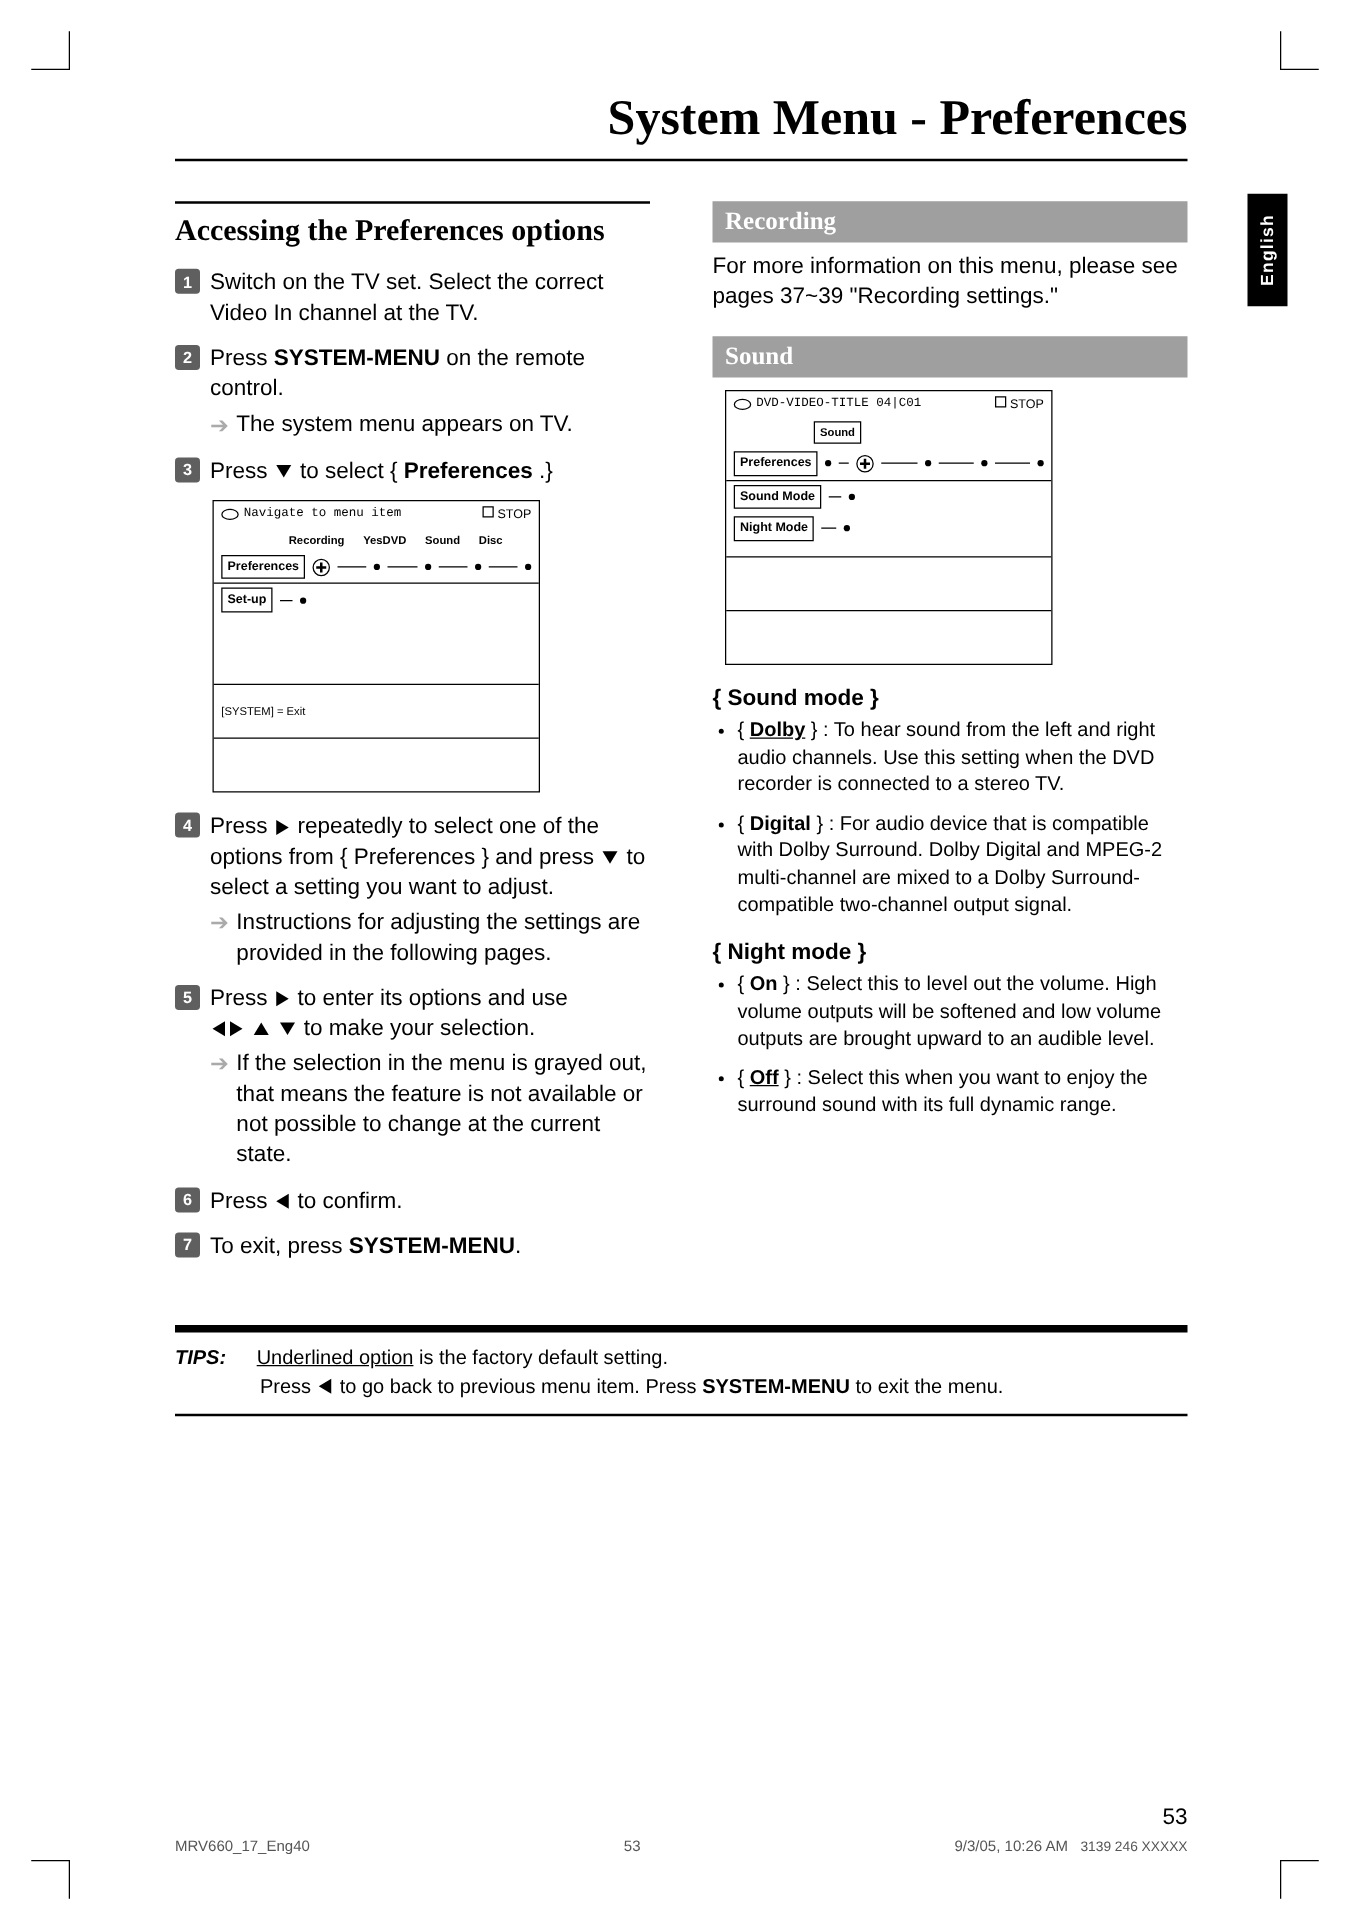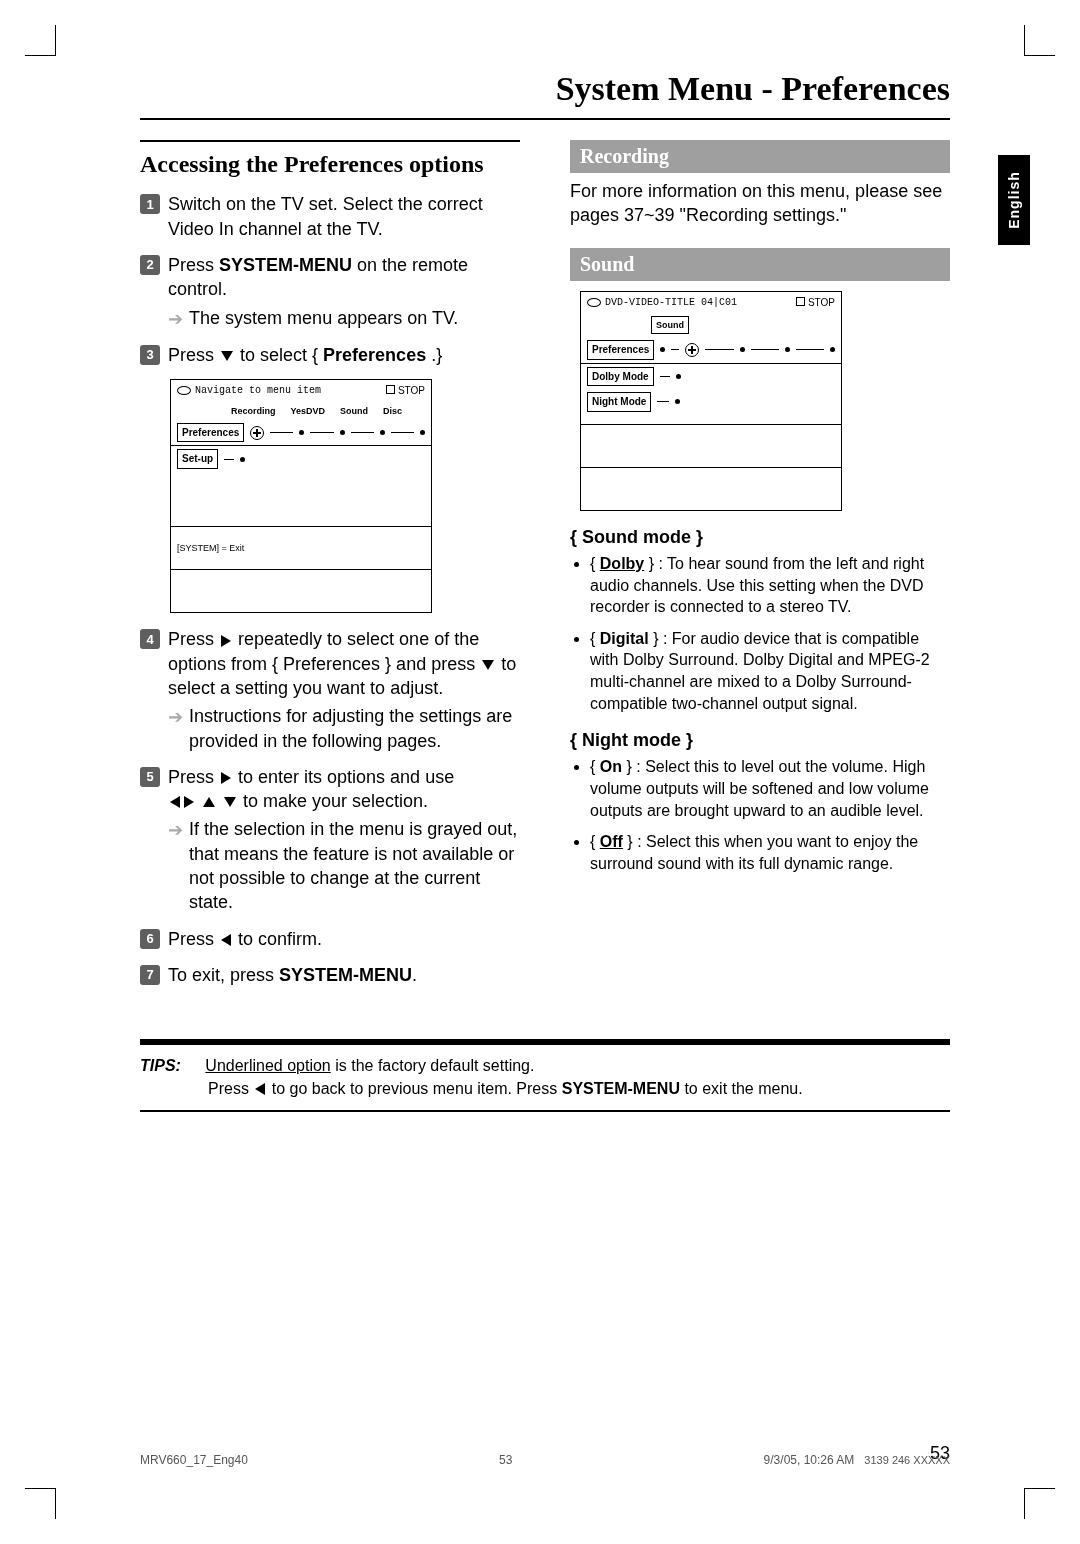"System Menu - Preferences" .title { font-size: 34px -> 40px; margin-bottom: 20px -> 32px }
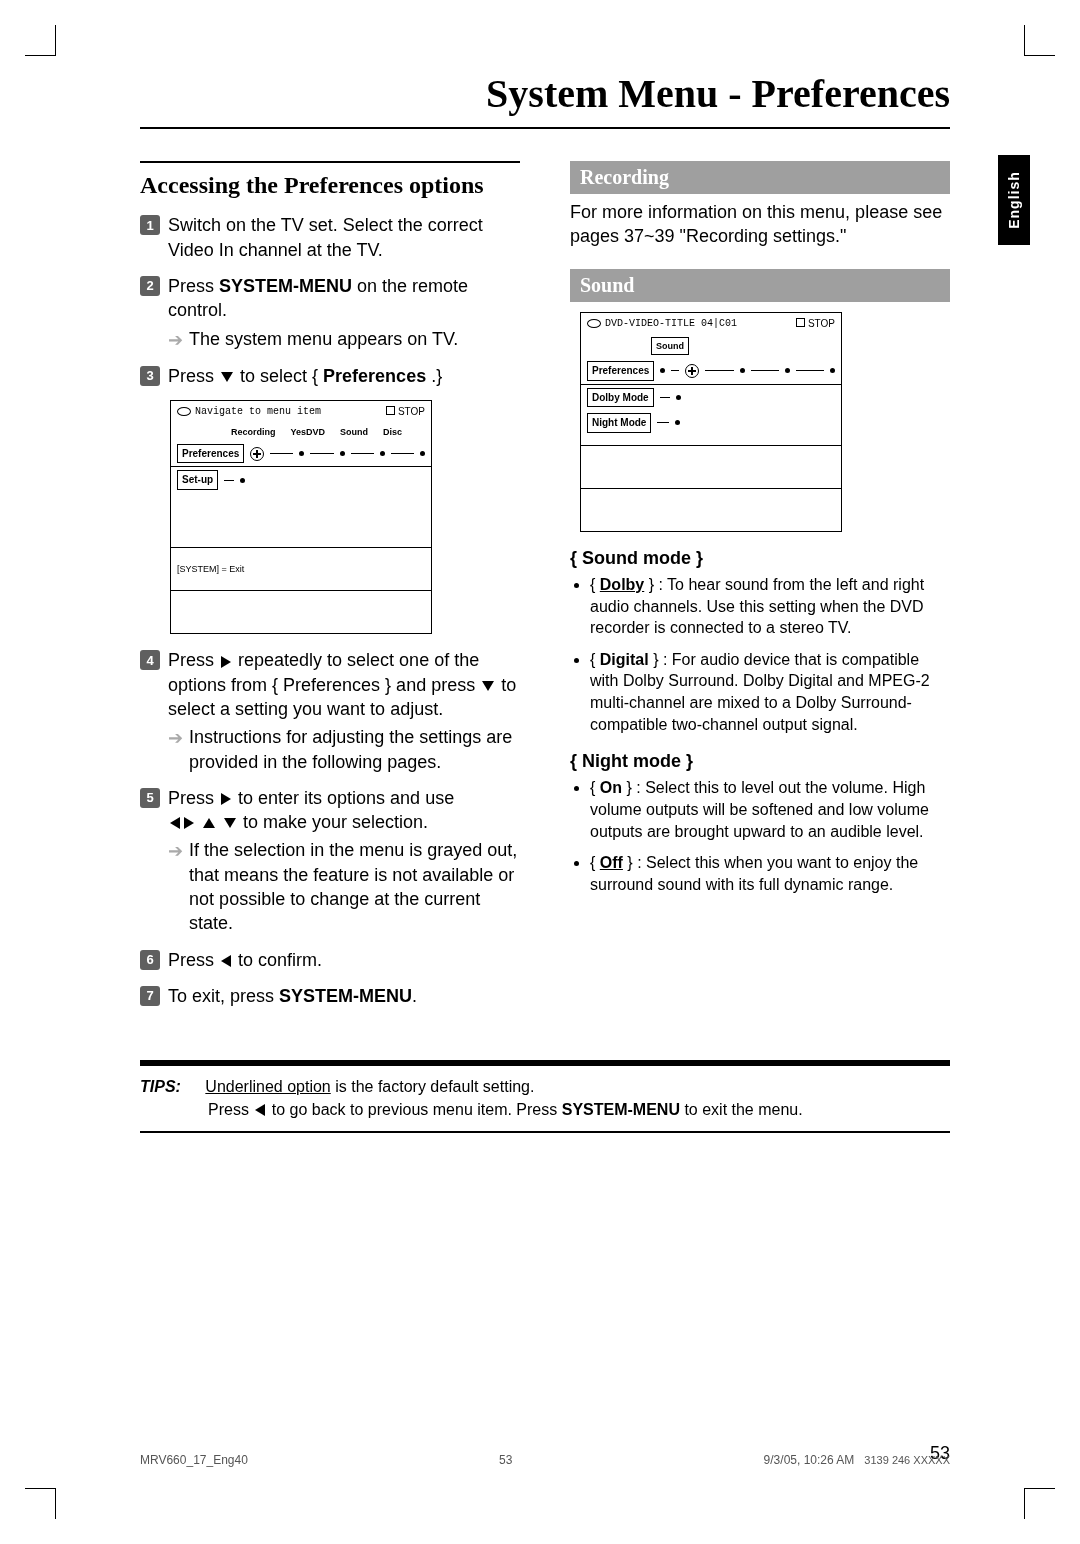"Dolby Mode" span.osd-cell { text: Dolby -> Sound }
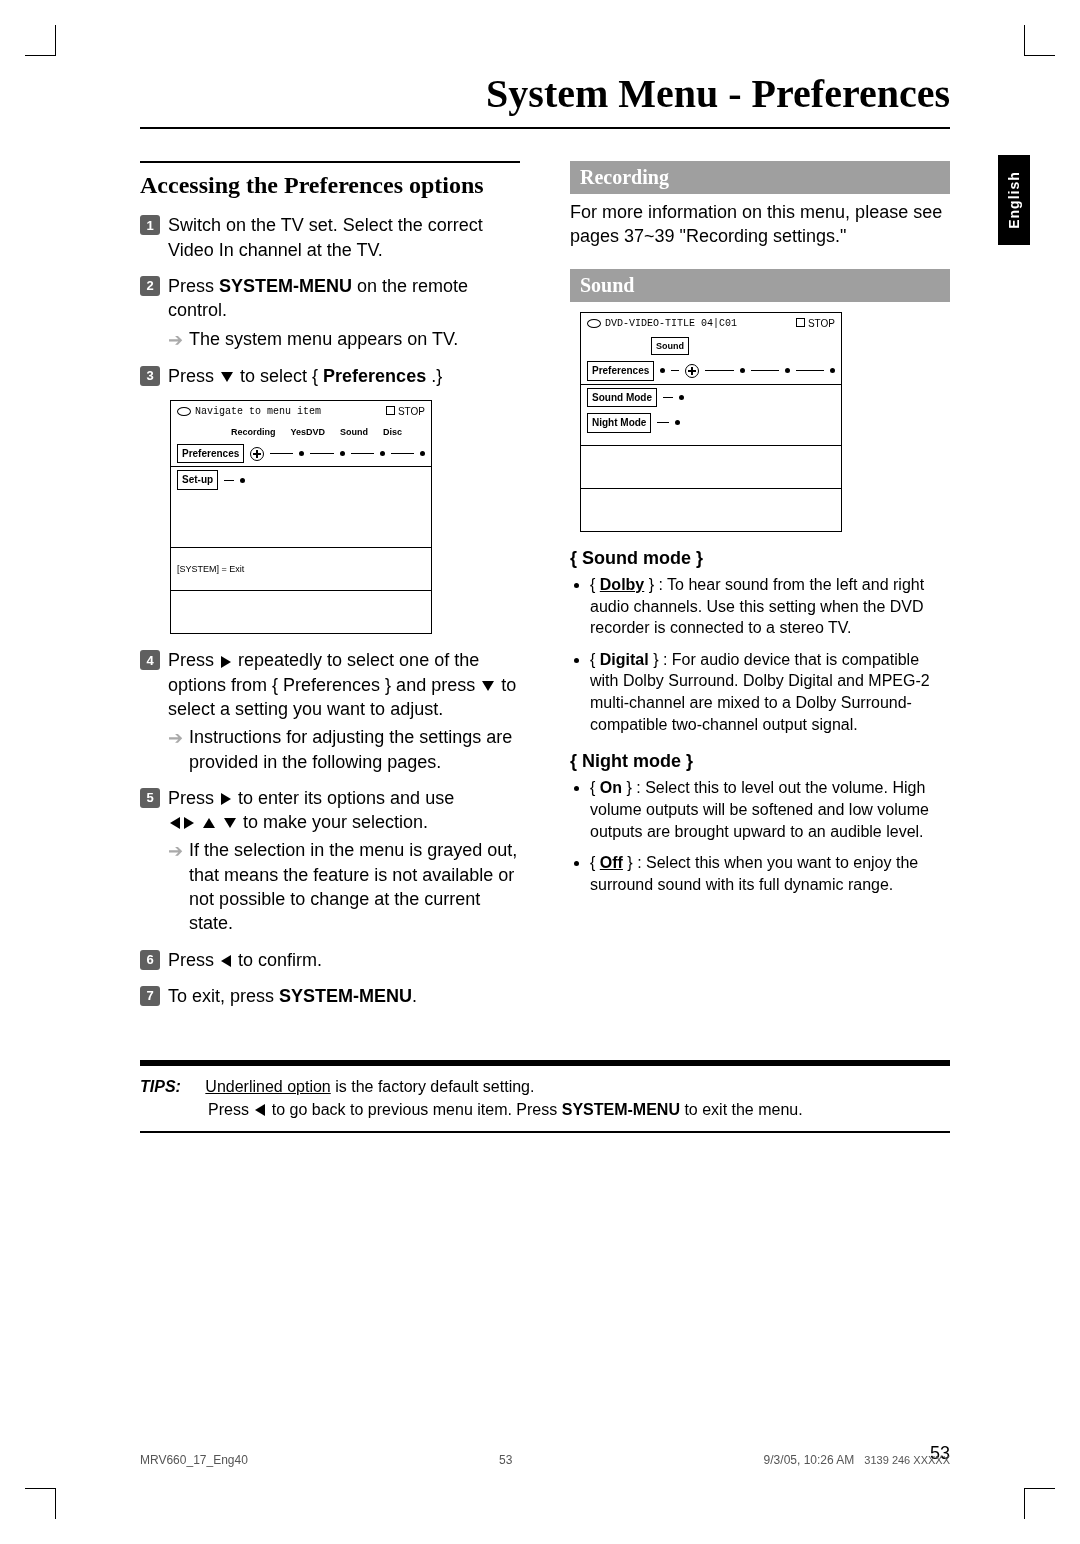"MRV660_17_Eng40" .smallfooter { bottom: 77px -> 60px }
